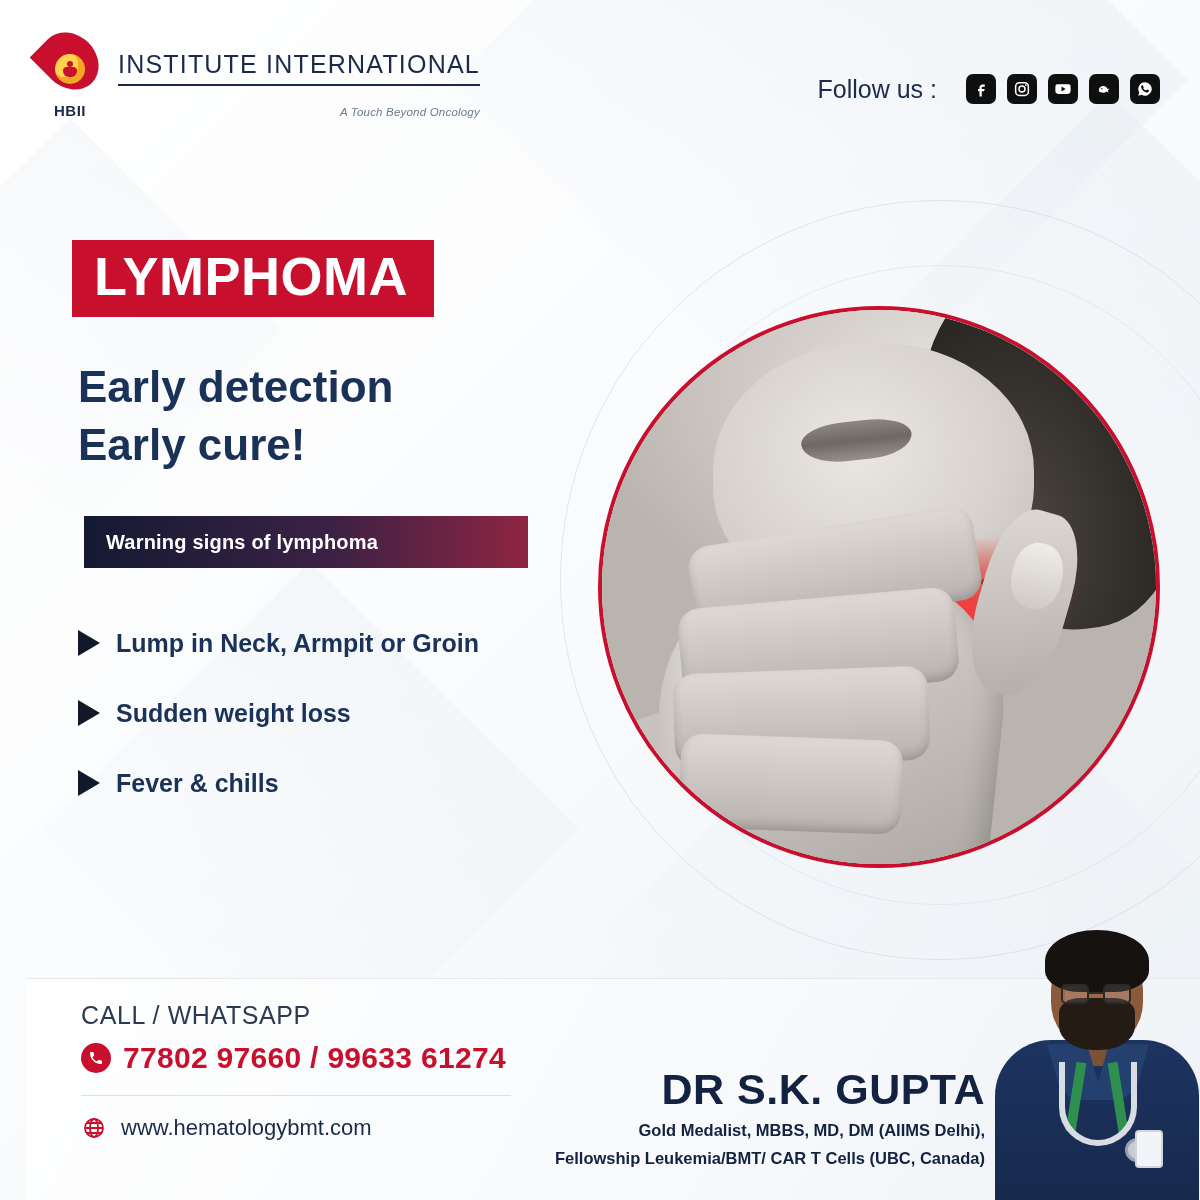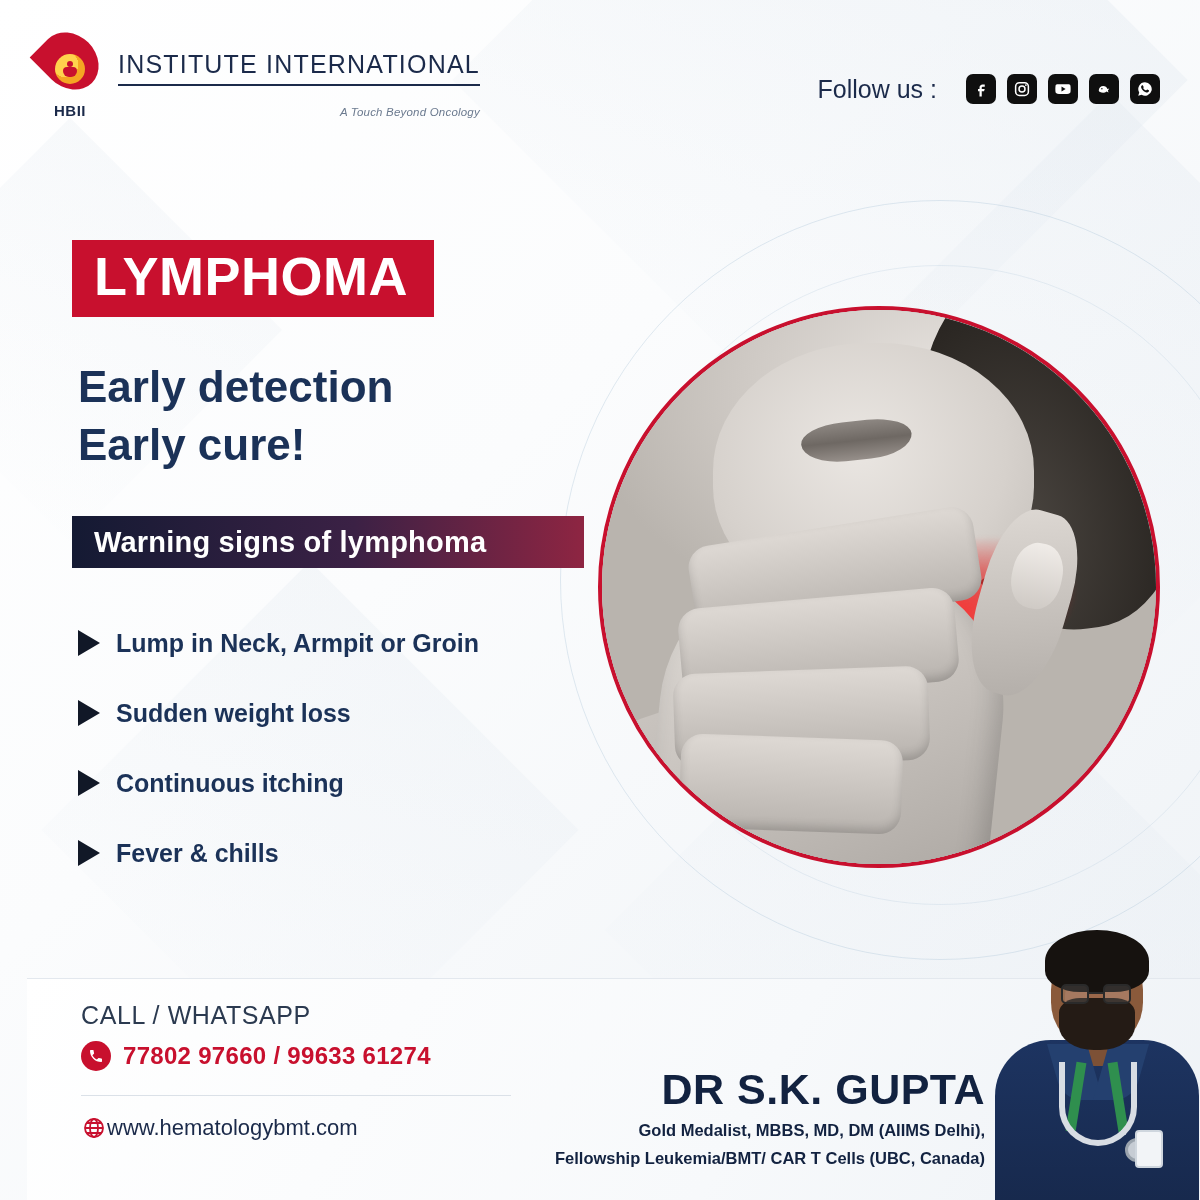"Warning signs of lymphoma" .warn-badge { font-size: 29px -> 20px; left: 72px -> 84px; width: 512px -> 444px }
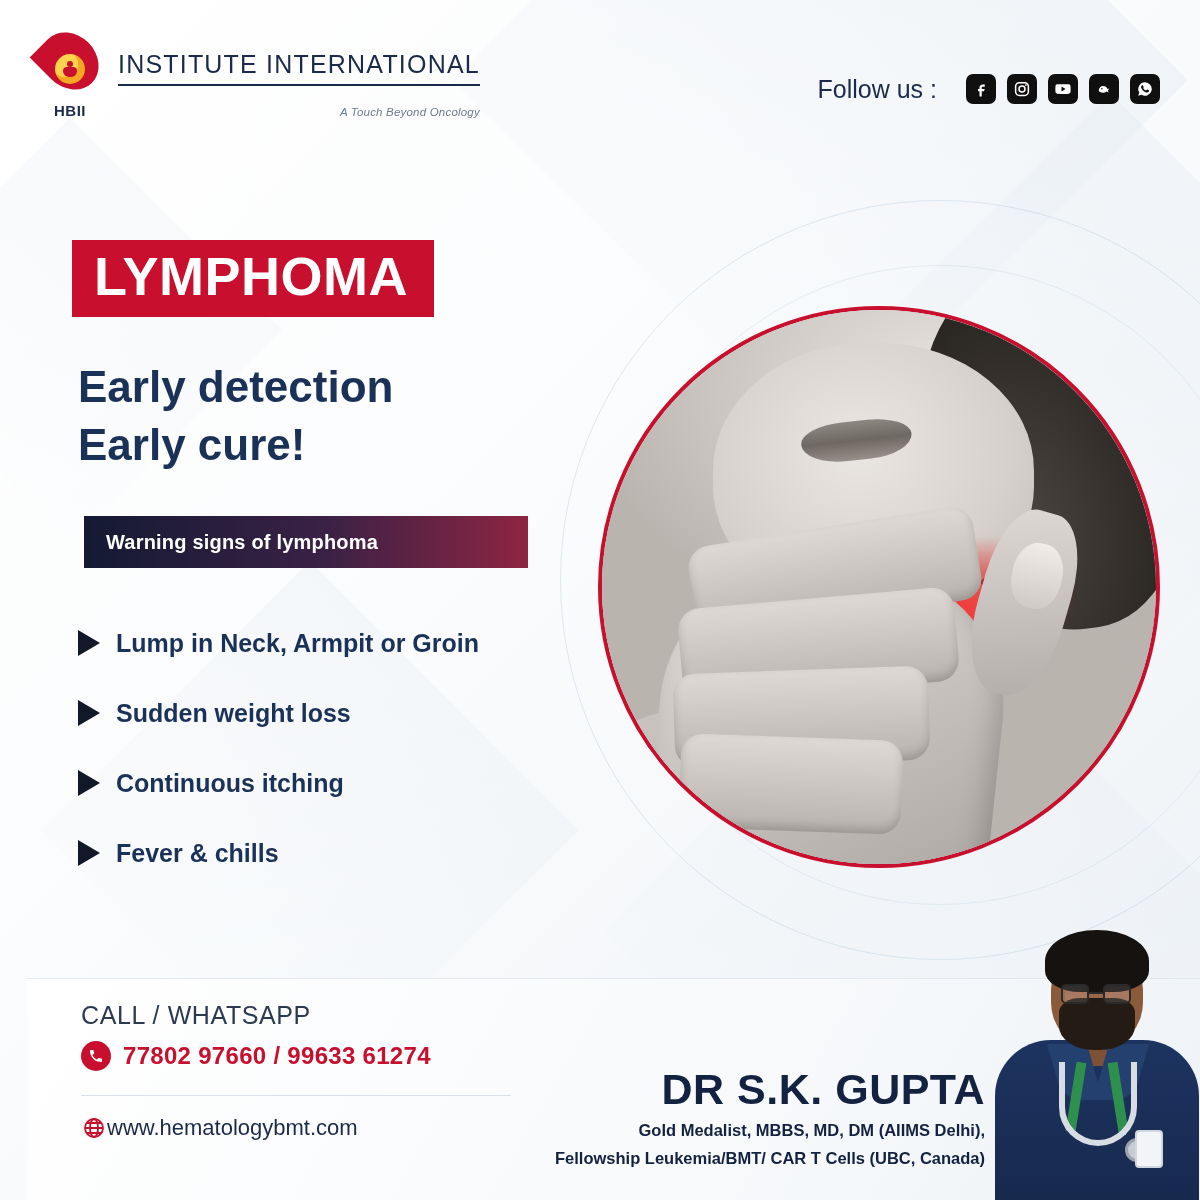"Continuous itching" div.sign-item { html: <div> <div></div> <div>Continuous itching</div> </div> -> none }
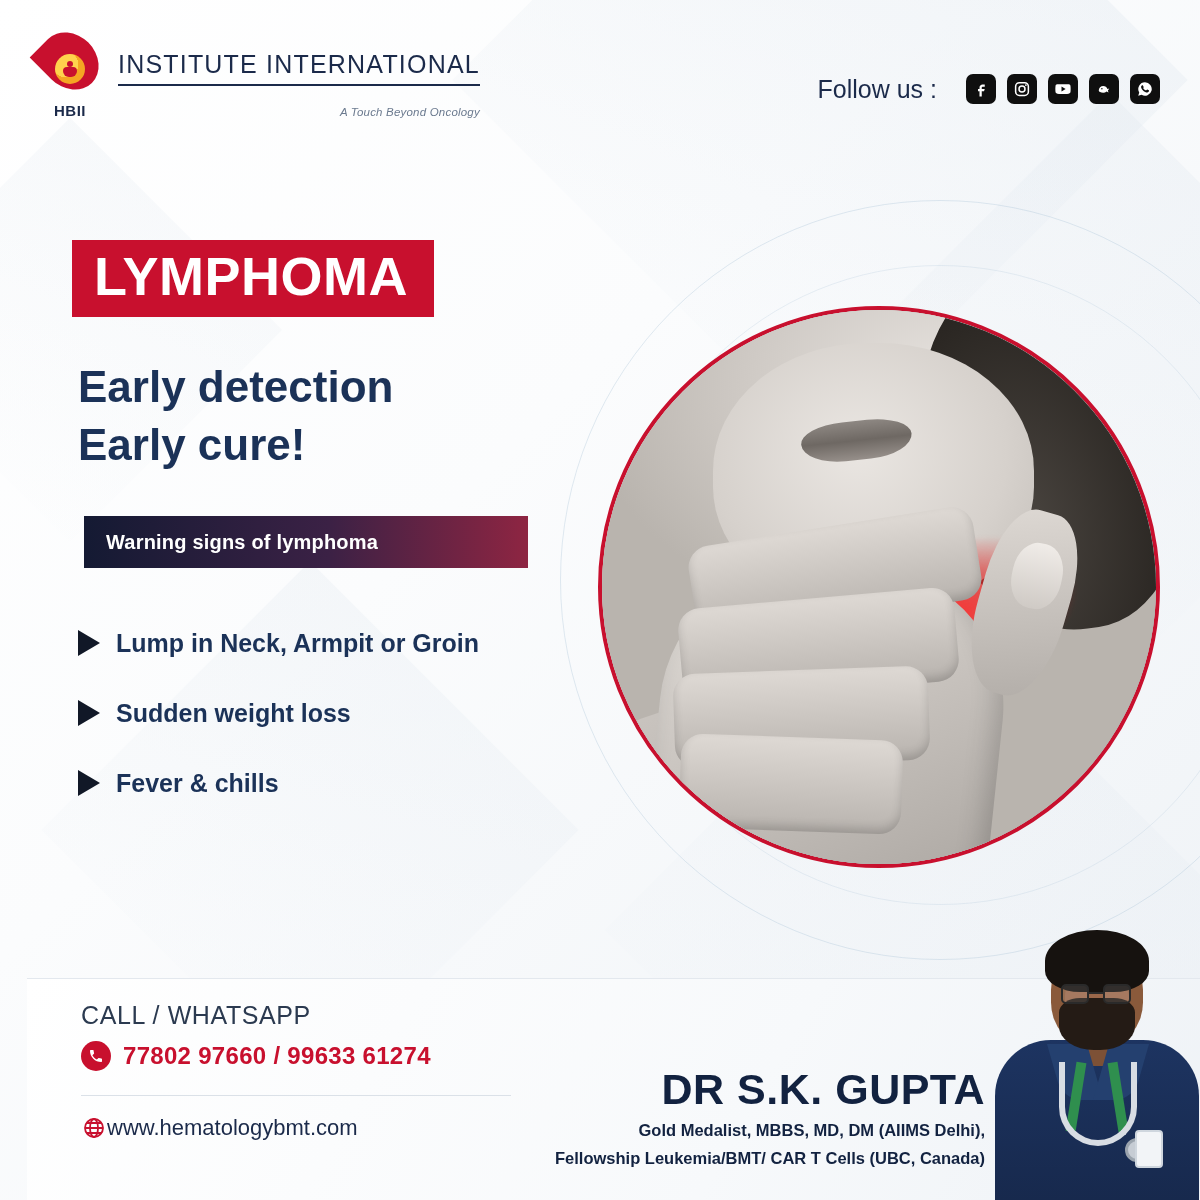"77802 97660 / 99633 61274" .phone-num { font-size: 24px -> 30px }
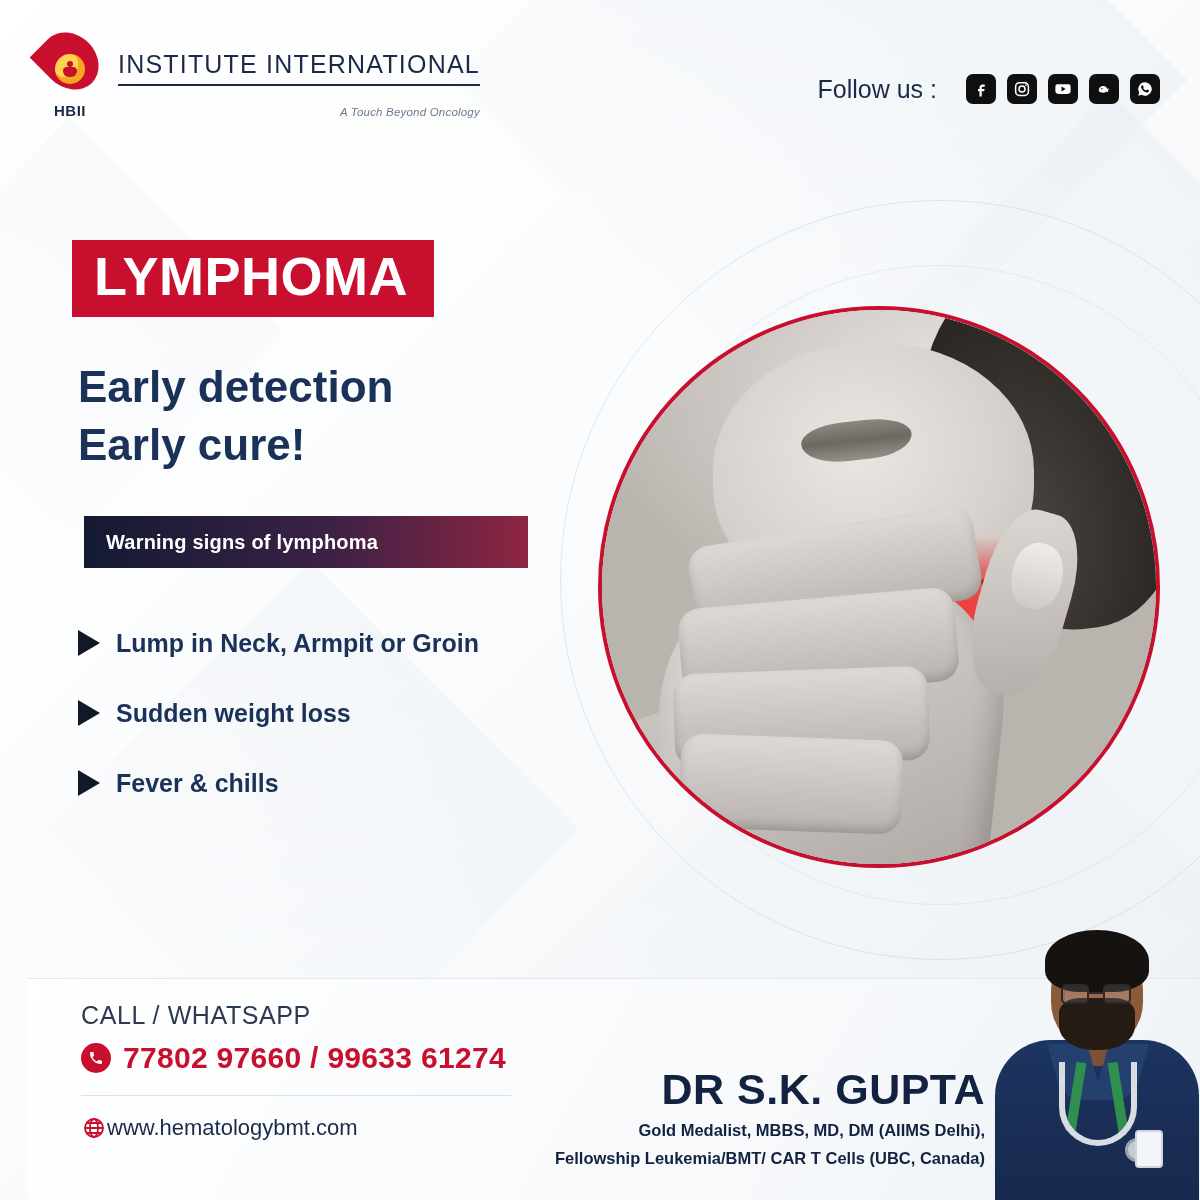"www.hematologybmt.com" .contact-row { gap: none -> 14px }
